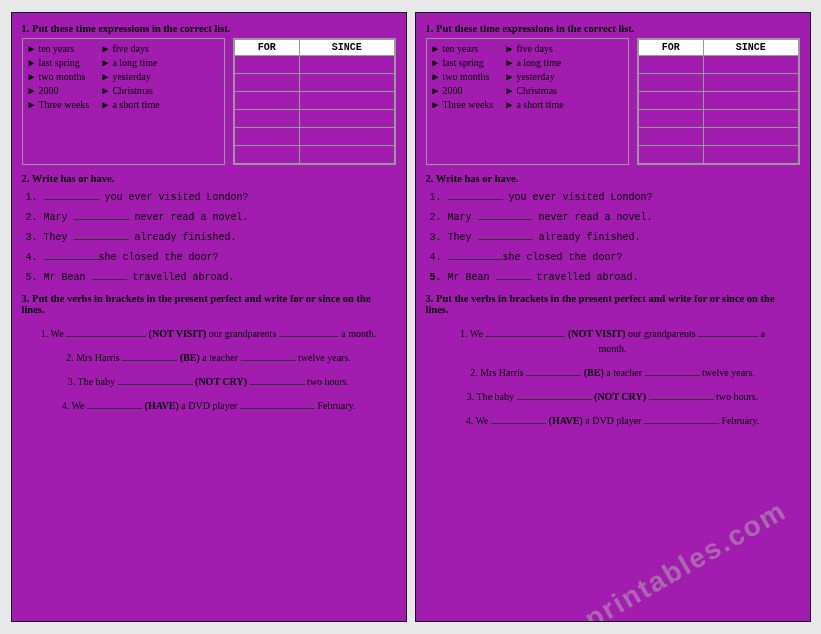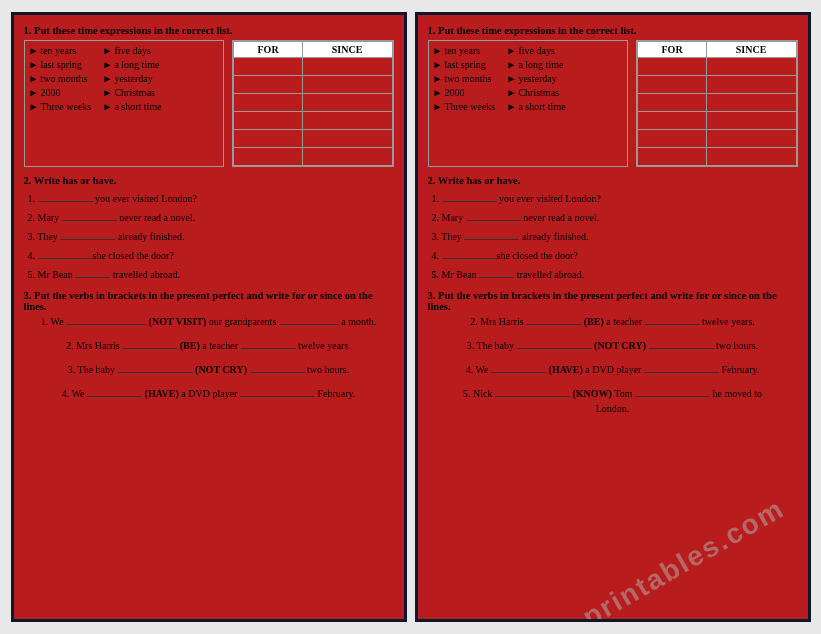"1. Put these time expressions" .half { background: #b91c1c -> #a21caf; border: 3px solid #0f172a -> 1px solid #0f172a }
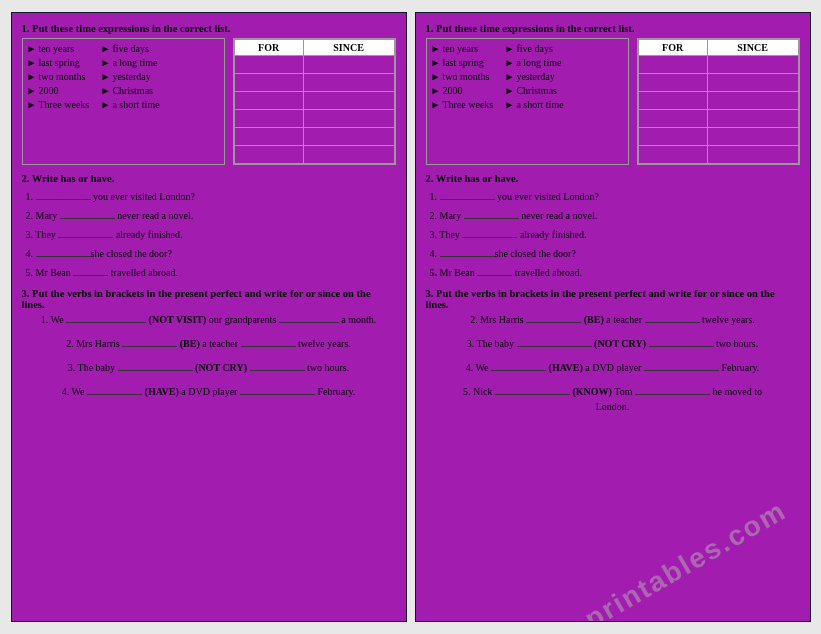"FOR" .for-since-table table { font-family: none -> Liberation Mono, monospace }
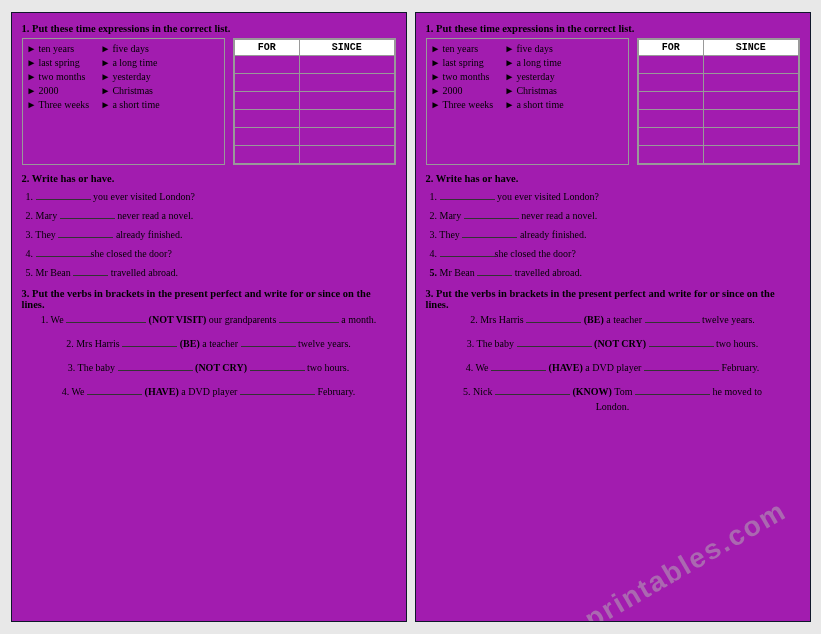"1. you ever visited London?" .sentence-list li { font-family: none -> Liberation Mono, monospace }
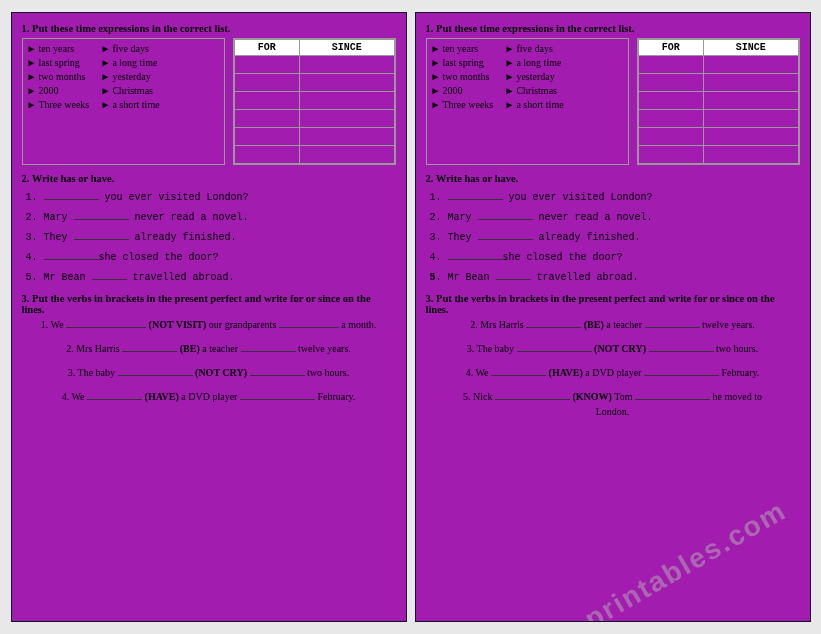"3. Put the verbs in" .section3 .section-title { margin-bottom: 1px -> 10px }
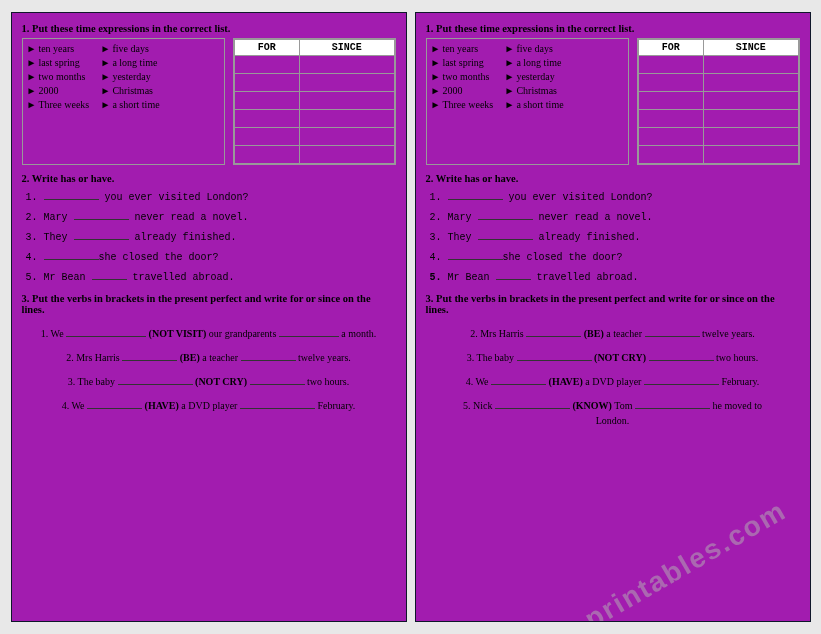"1. We (NOT VISIT) our grandparents a" li { html: none -> <li>1. We <span></span> <span>(NOT VISIT)</span> our grandparents <span></span> a<br>month.</li> }
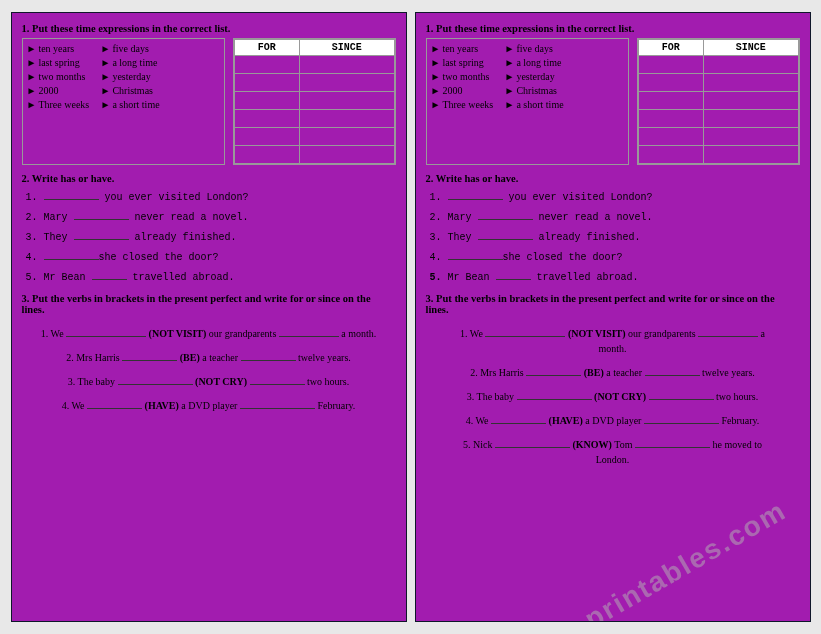"5. Nick (KNOW) Tom he" li { html: <li>5. Nick <span></span> <span>(KNOW)</span> Tom <span></span> he moved to<br>London.</li> -> none }
